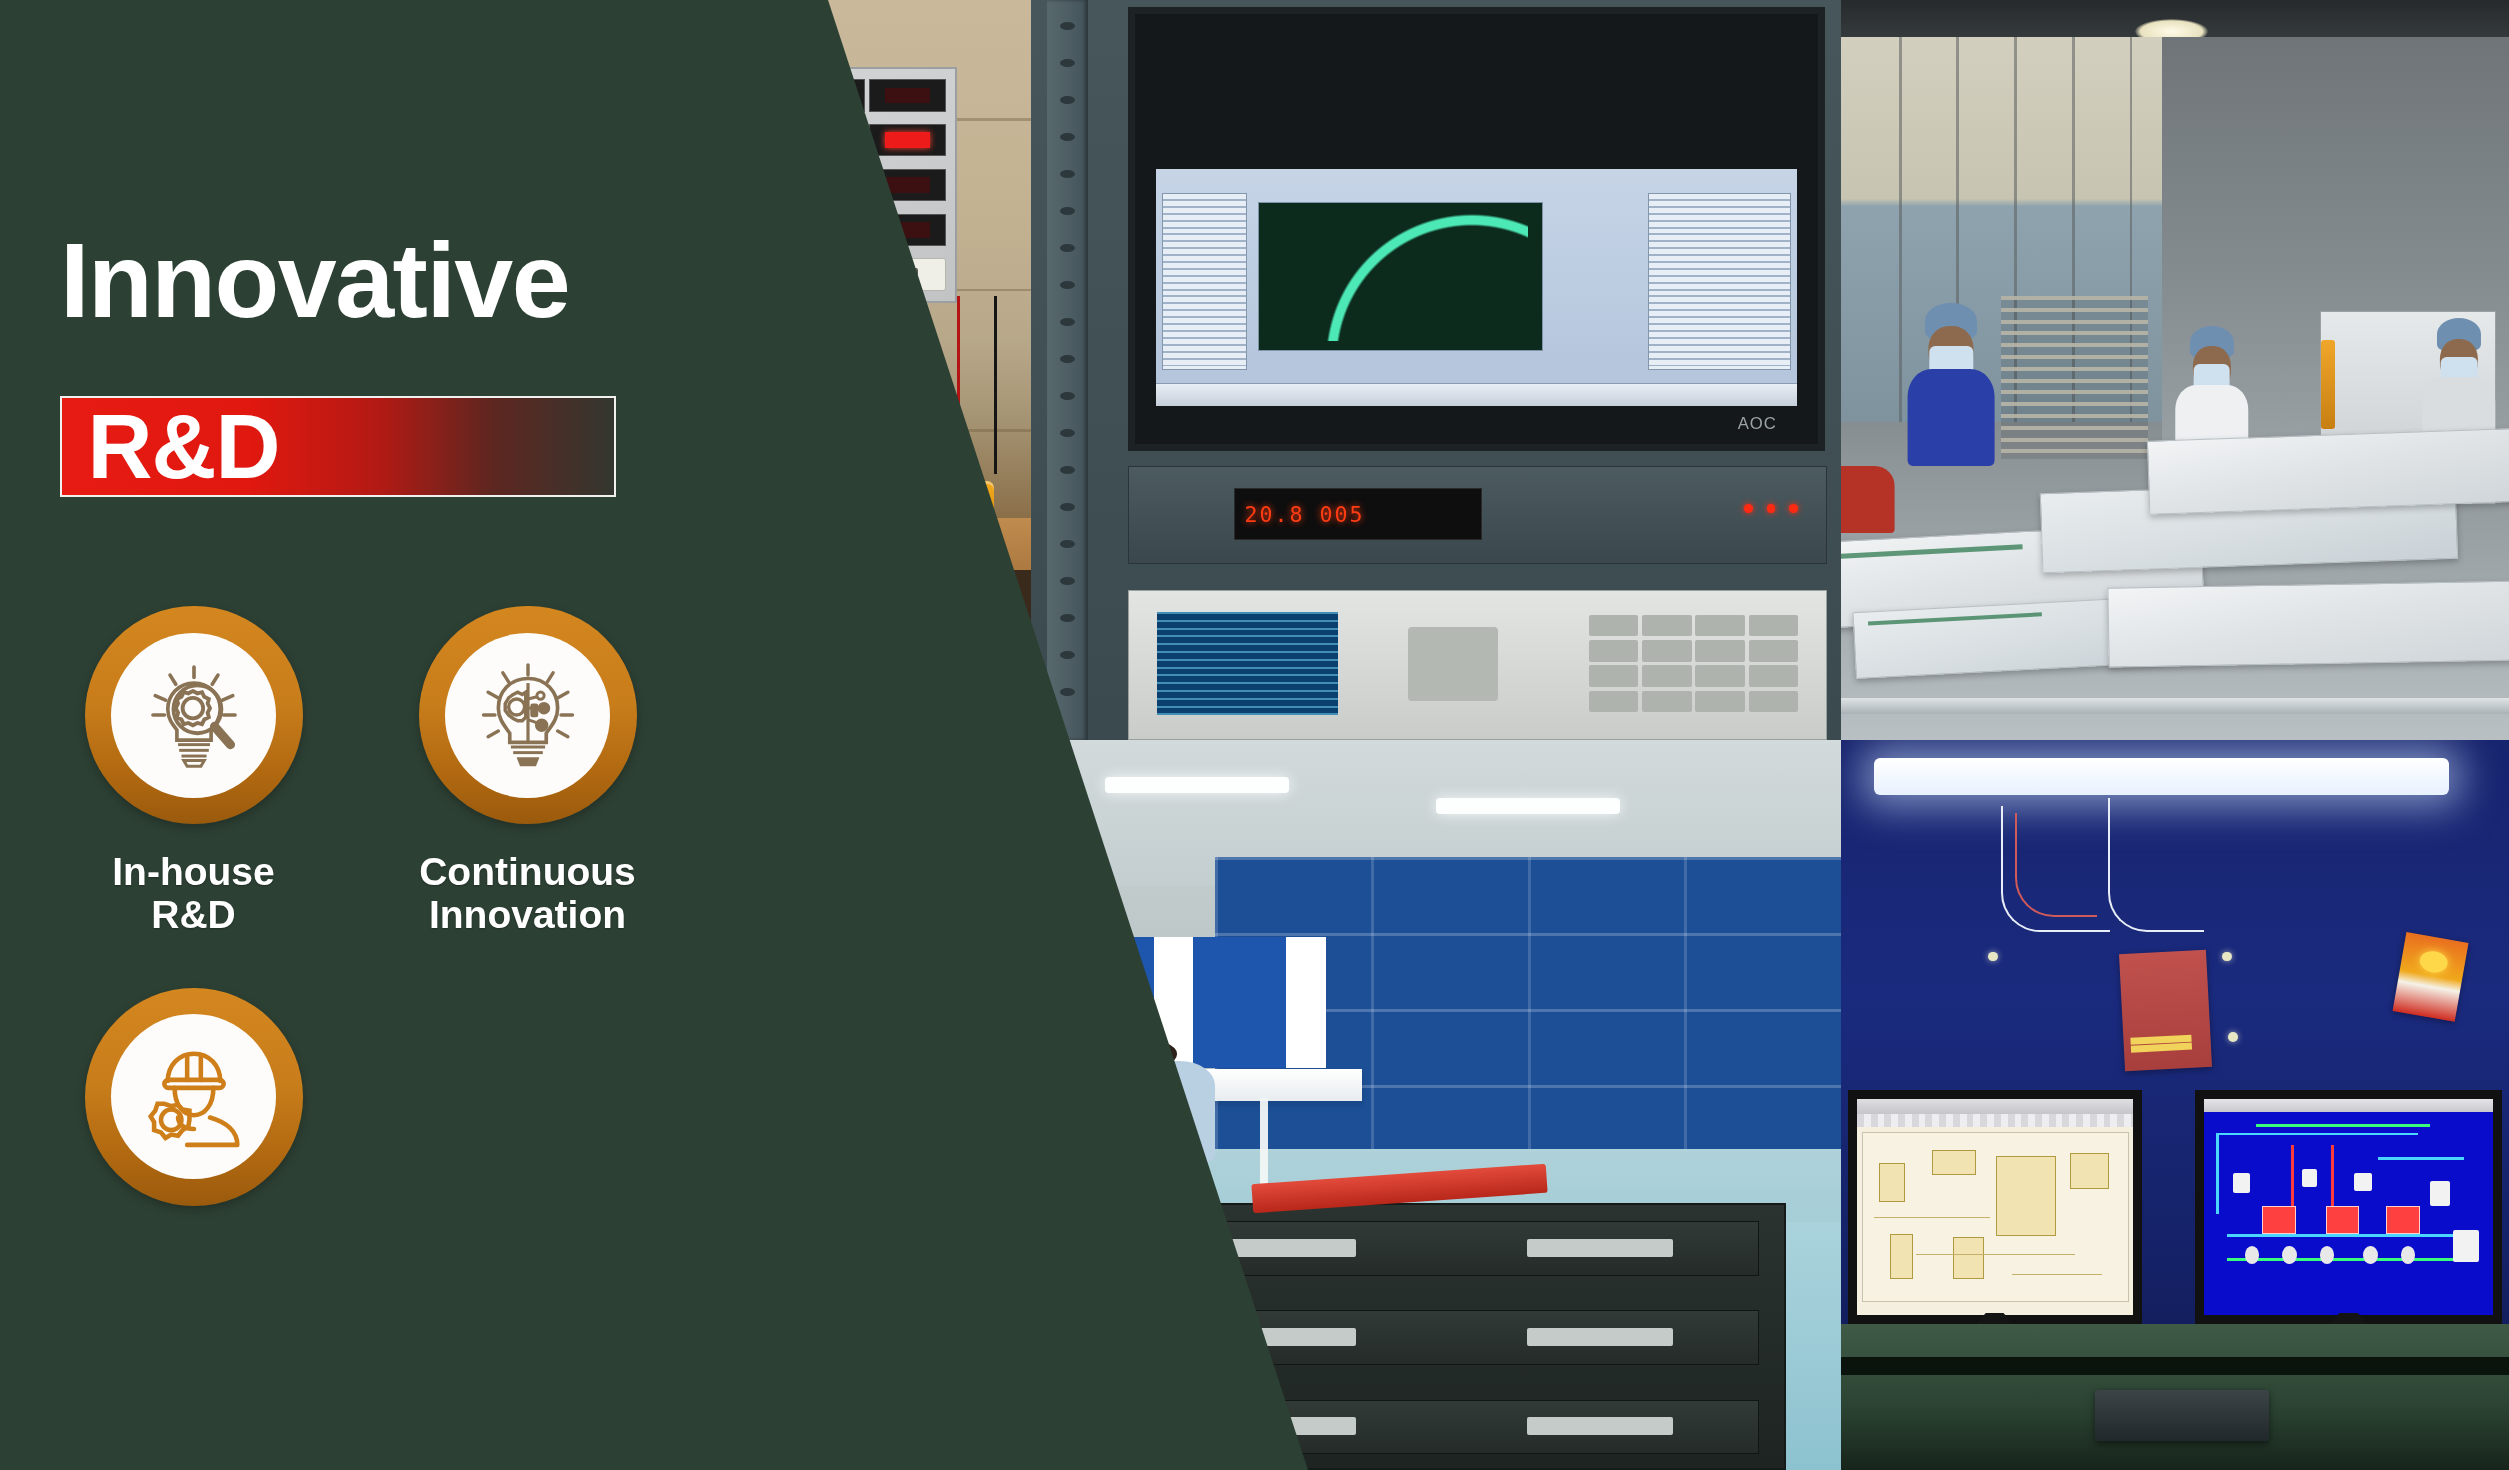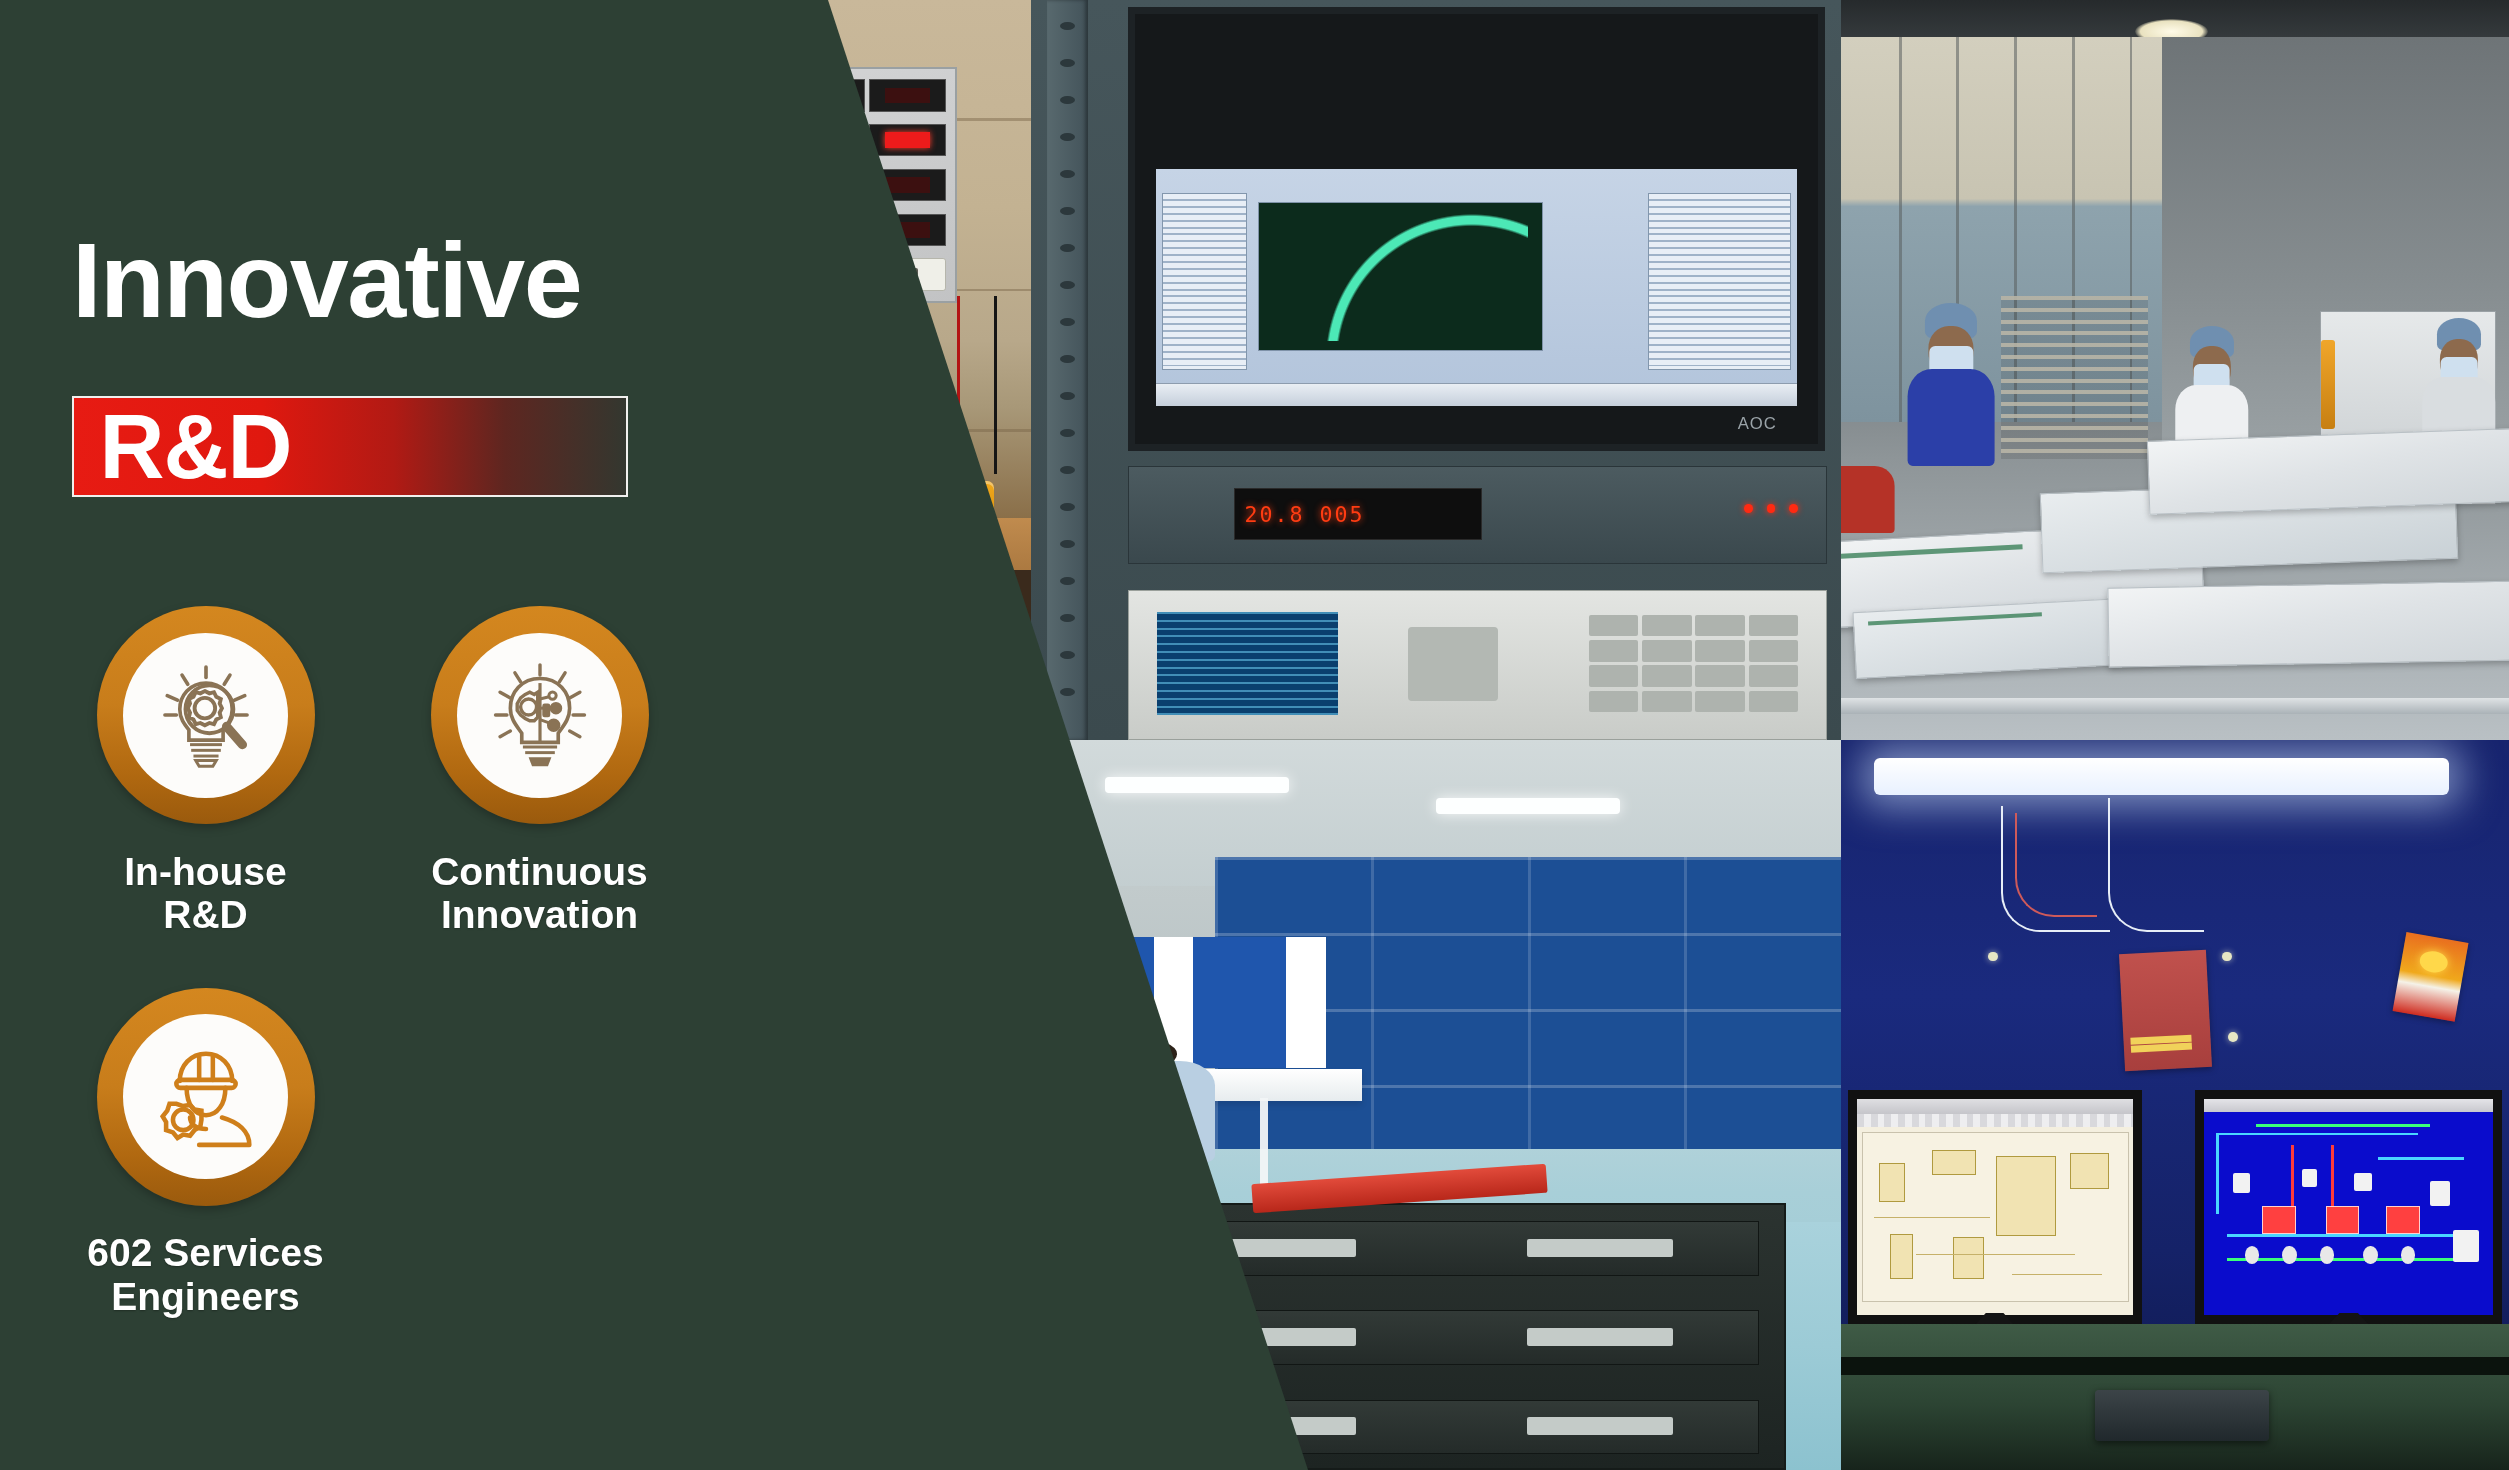"Innovative" .content { left: 16px -> 4px }
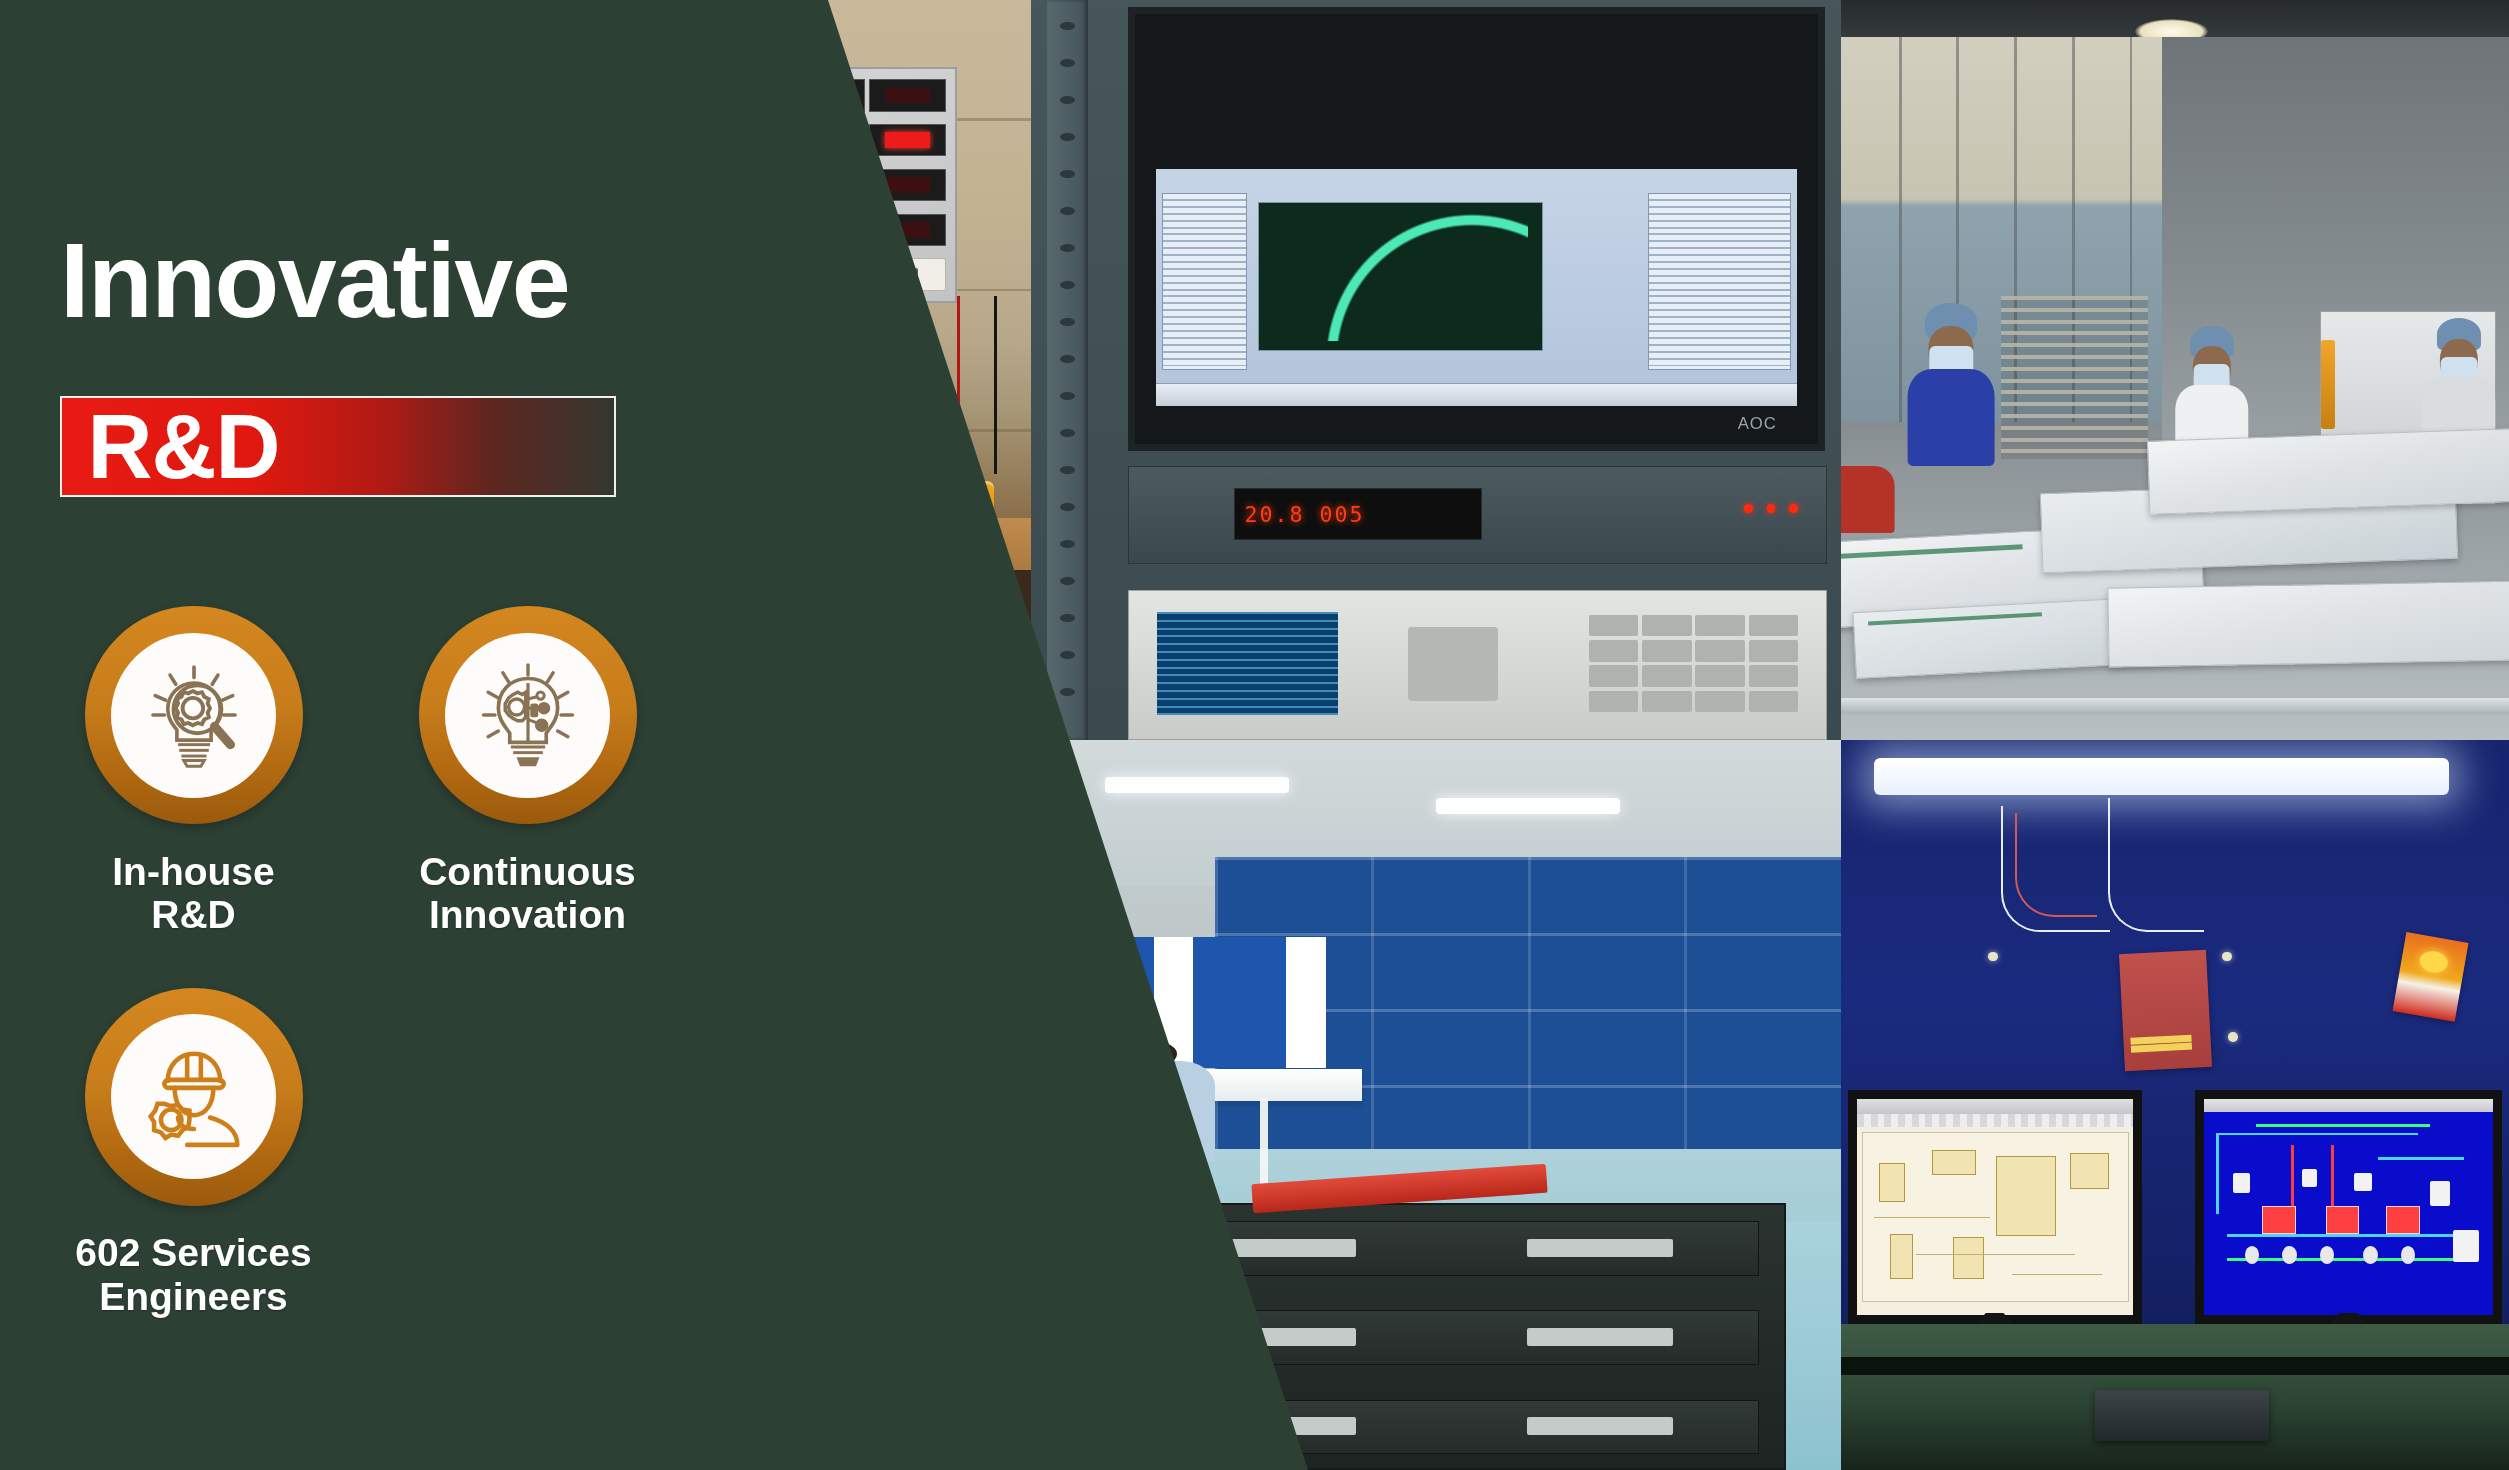"602 Services" div.feature-label { html: <div>602 Services Engineers</div> -> none }
